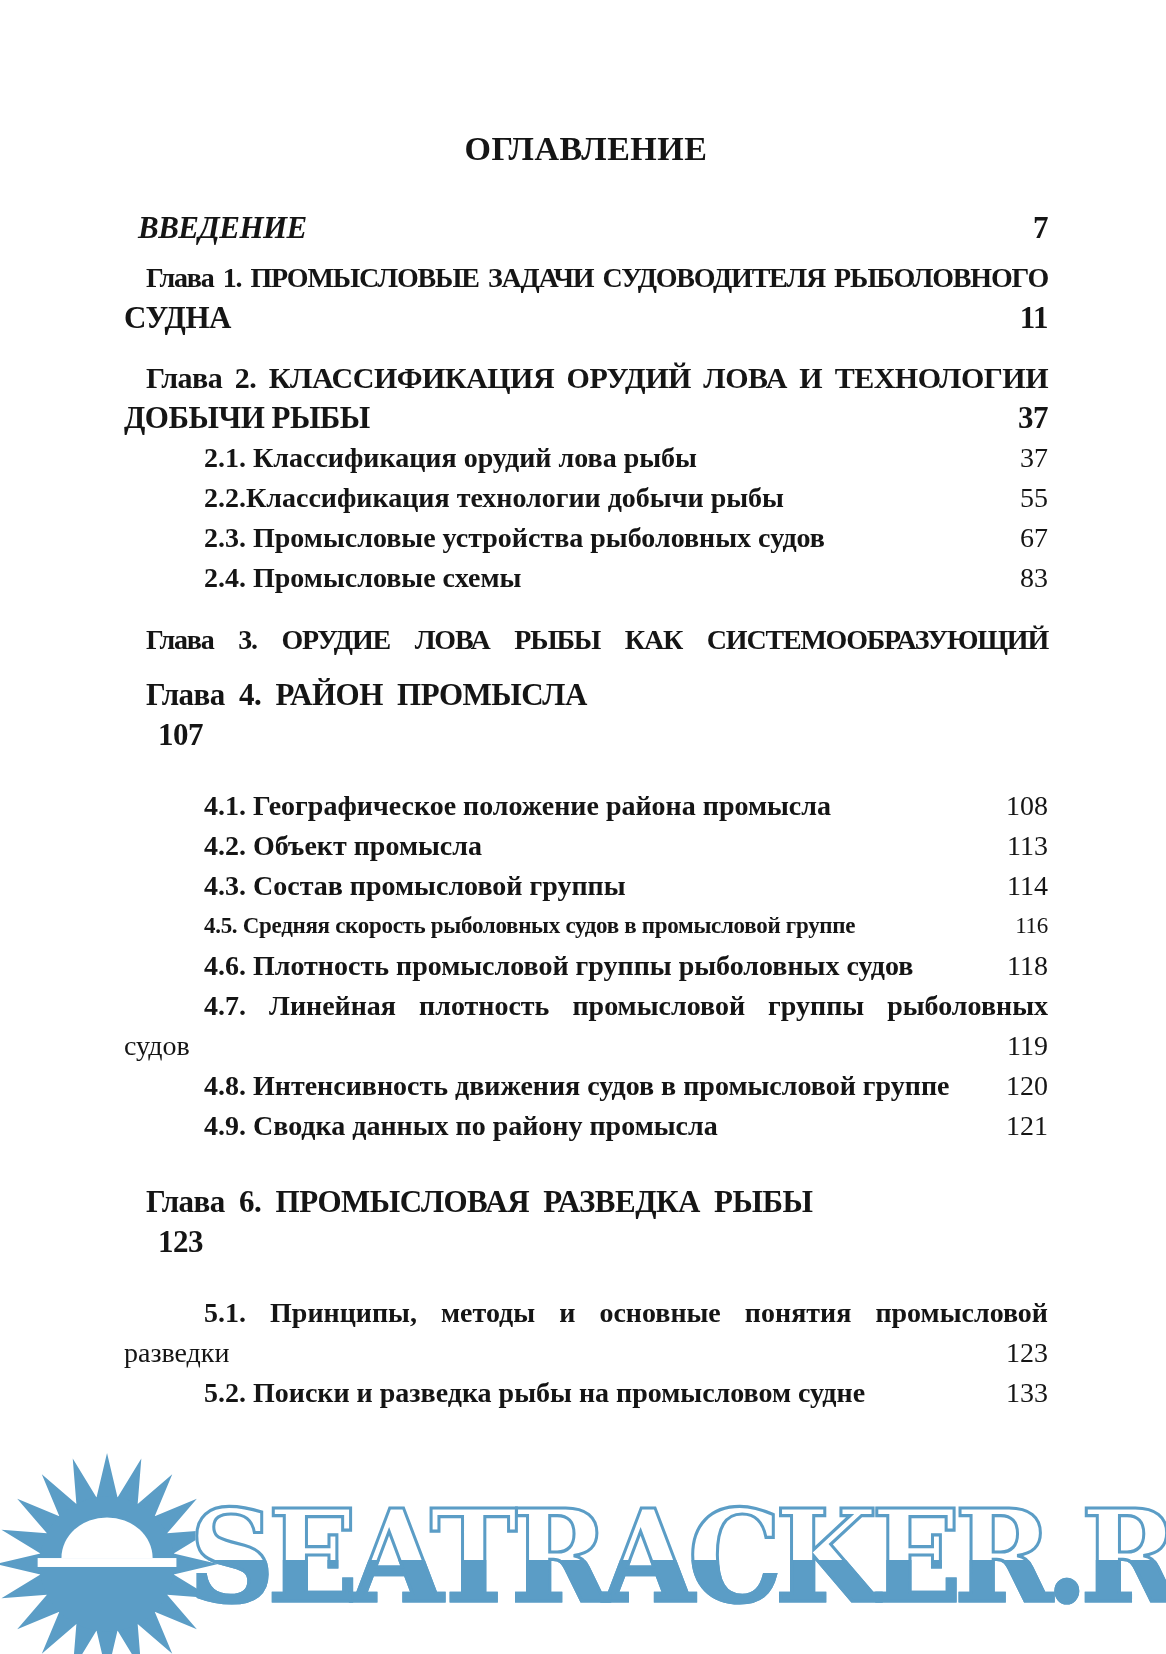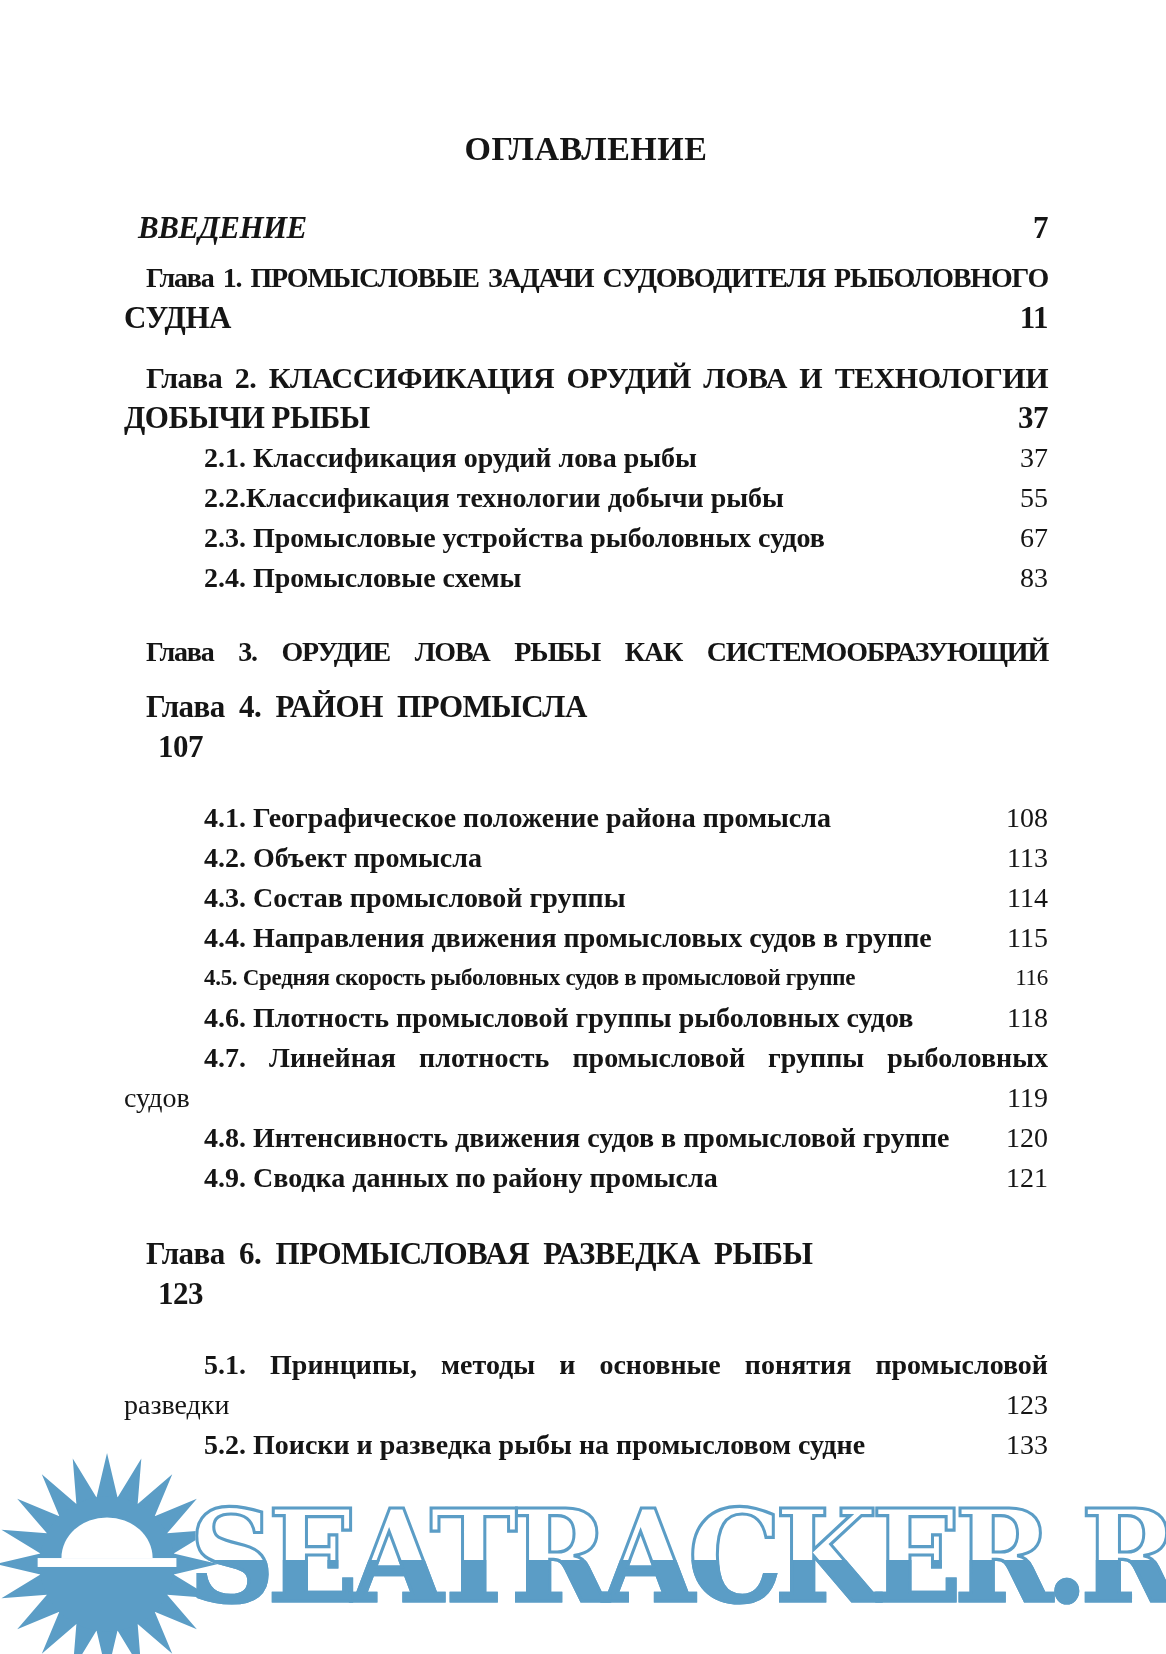"Глава 3. ОРУДИЕ ЛОВА РЫБЫ" .chapter:nth-of-type(3) { margin-top: 34px -> 22px }
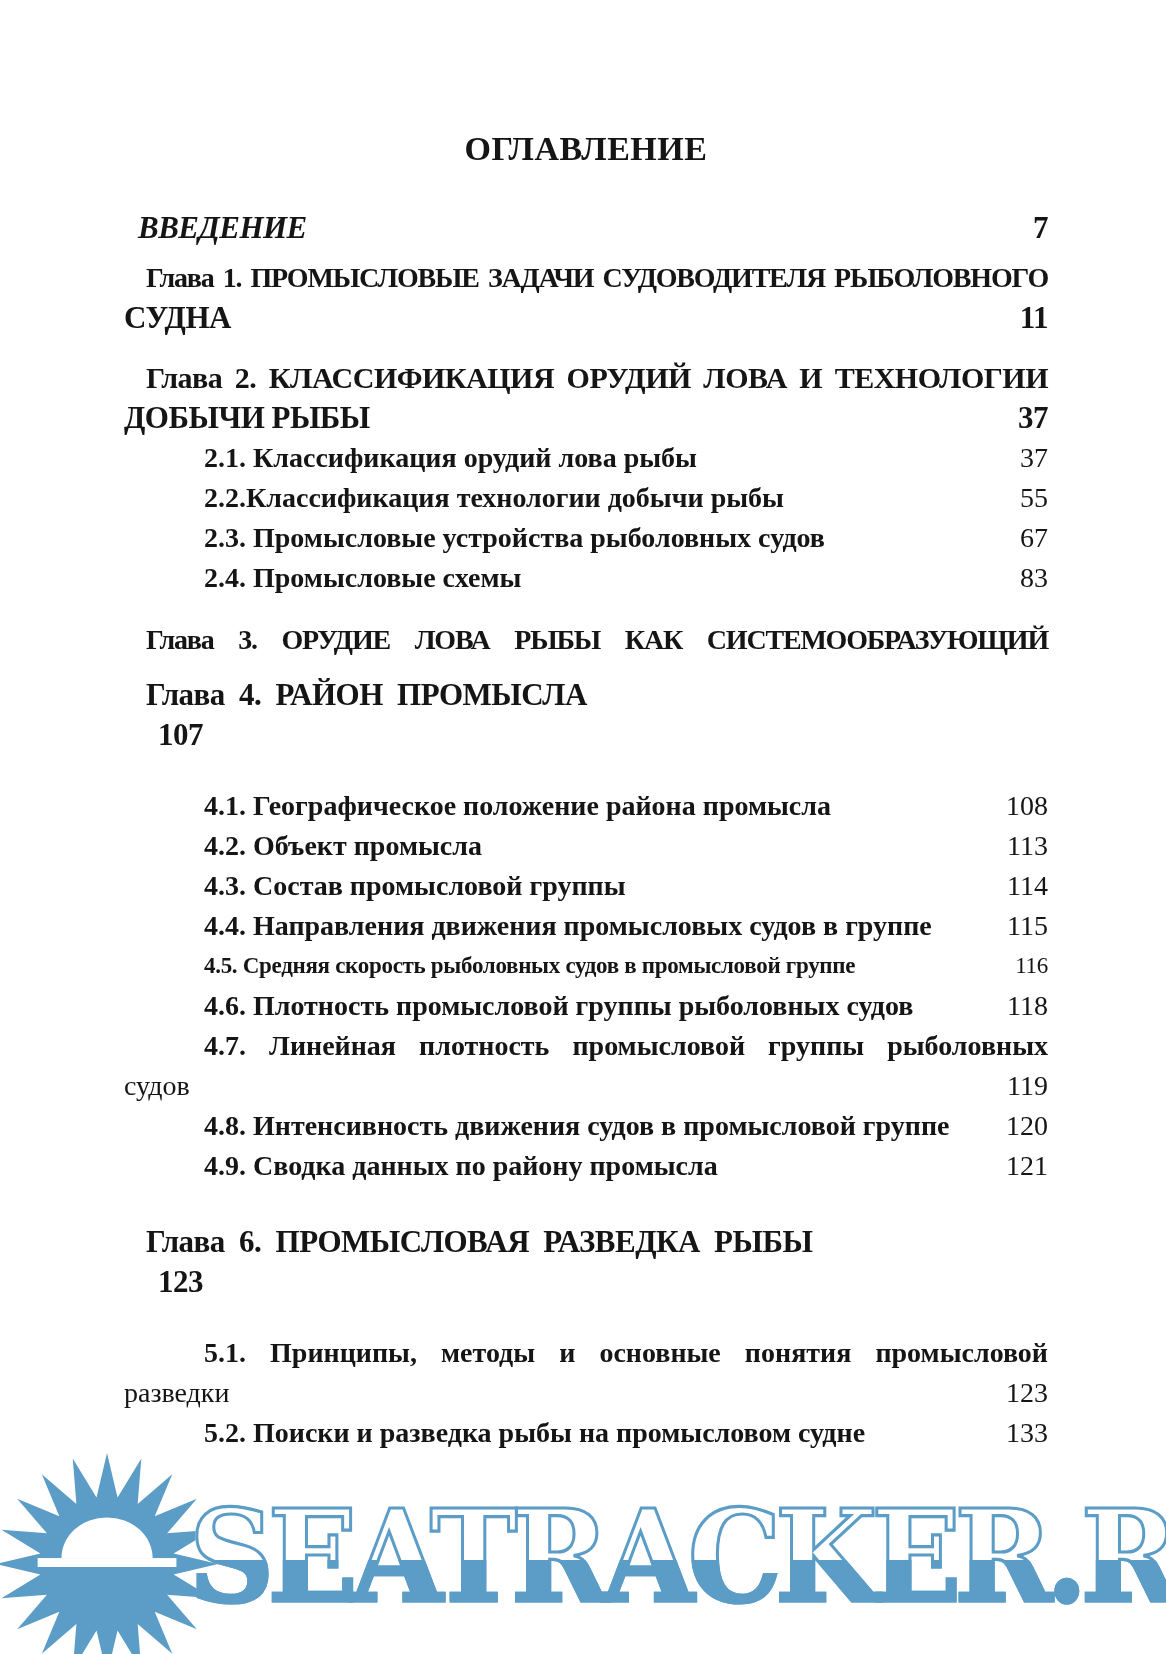"4.4. Направления движения промысловых" div.row { html: <div> <span>4.4. Направления движения промысловых судов в группе</span> <span>115</span> </div> -> none }
